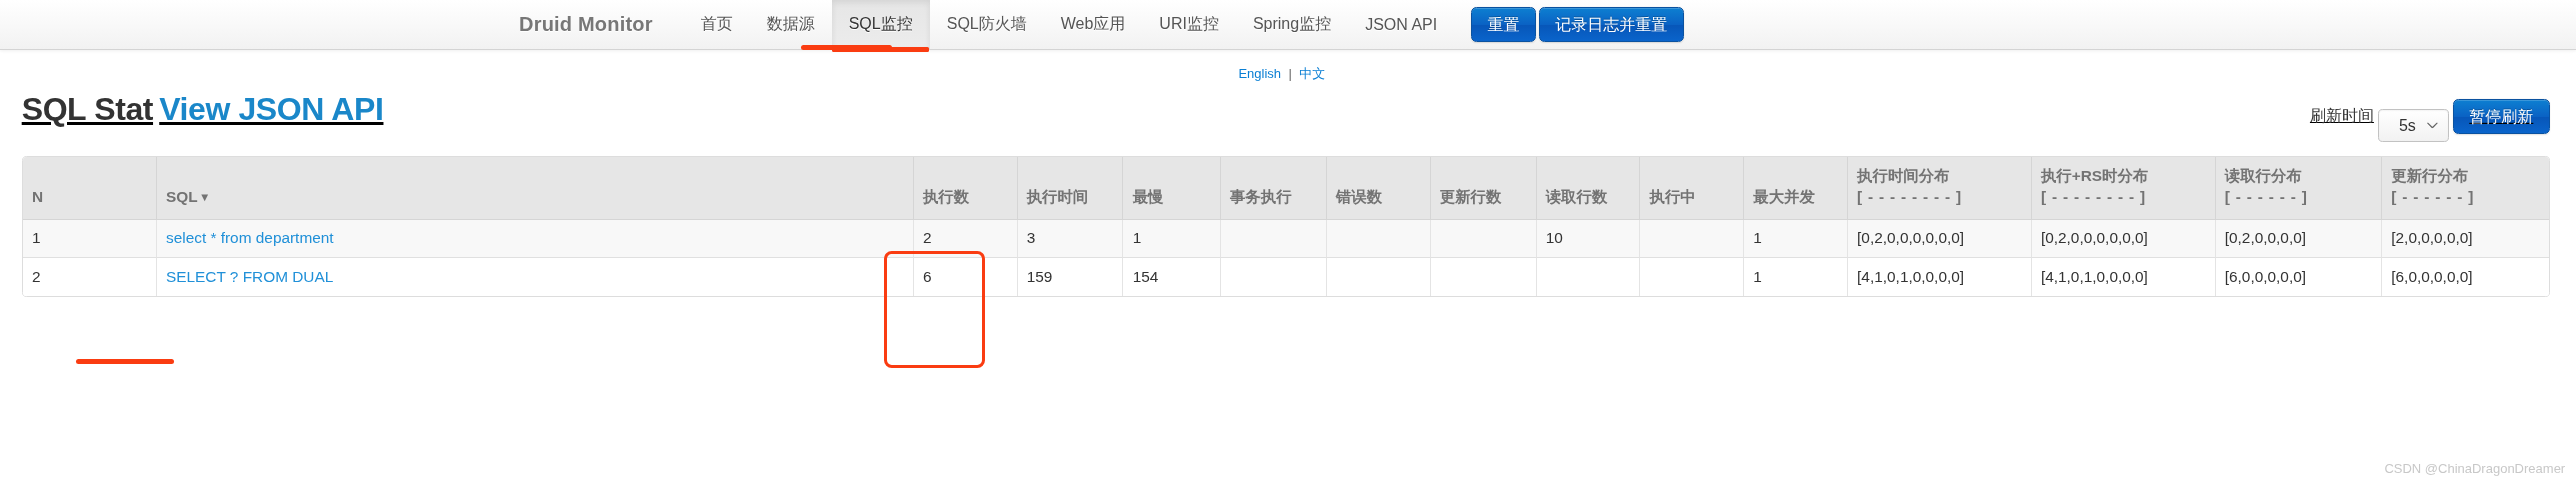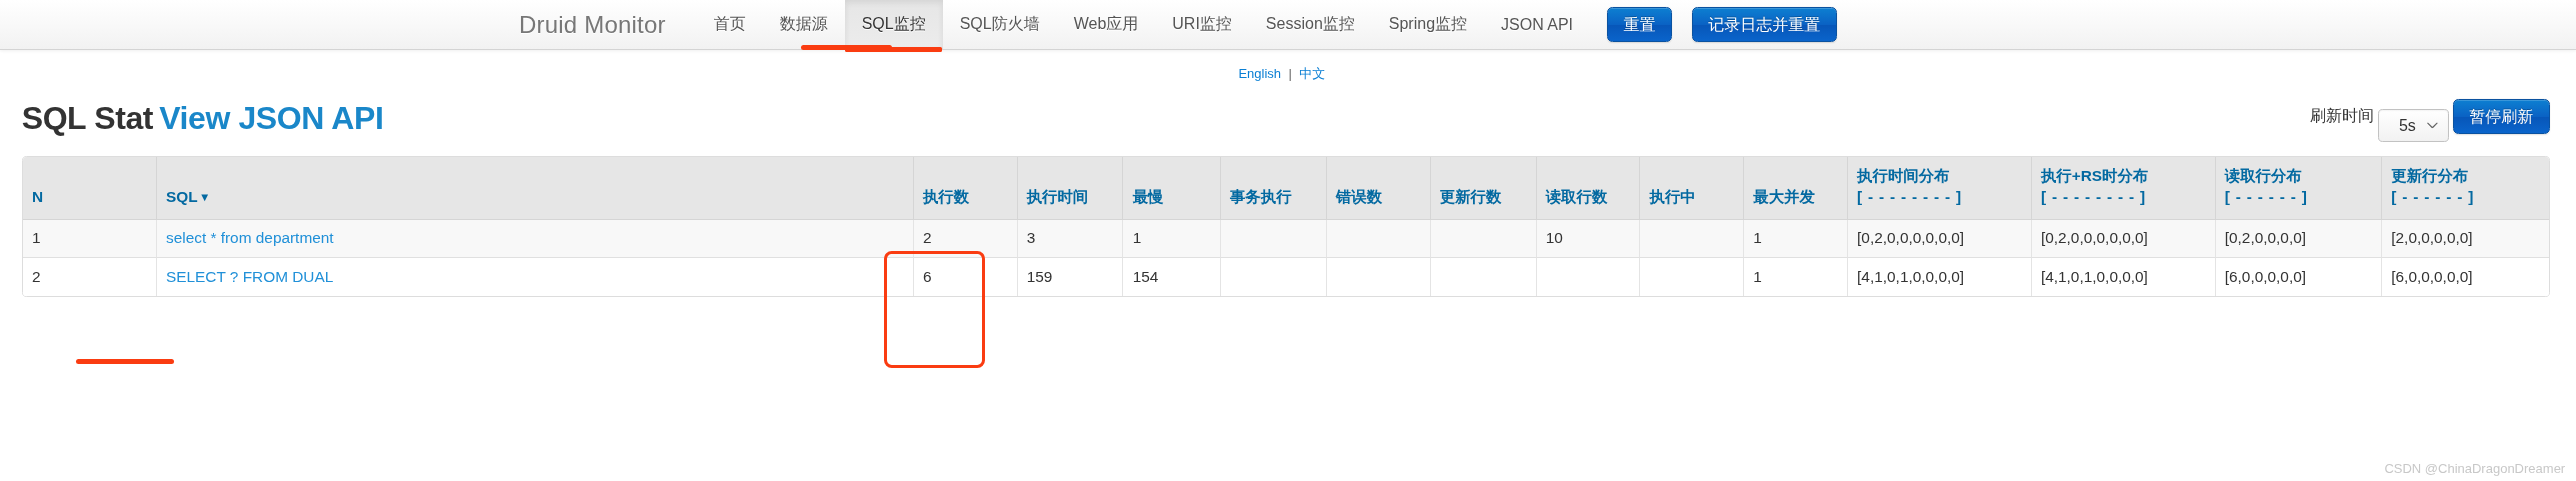"Druid Monitor" .brand { font-size: 24px -> 20px; font-weight: 400 -> 700 }
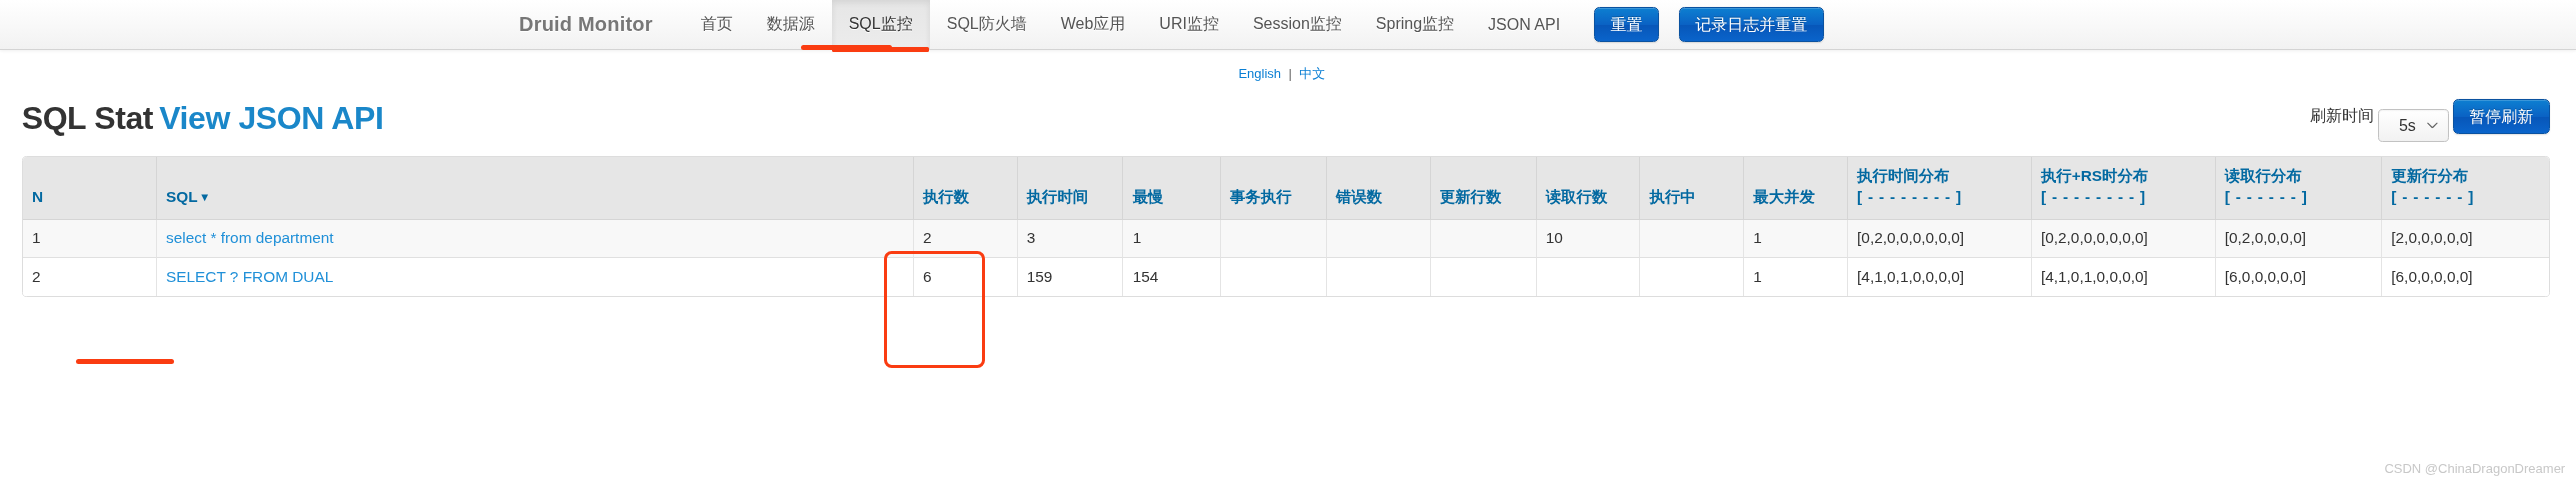"Session监控" li.nav-item { html: <li>Session监控</li> -> none }
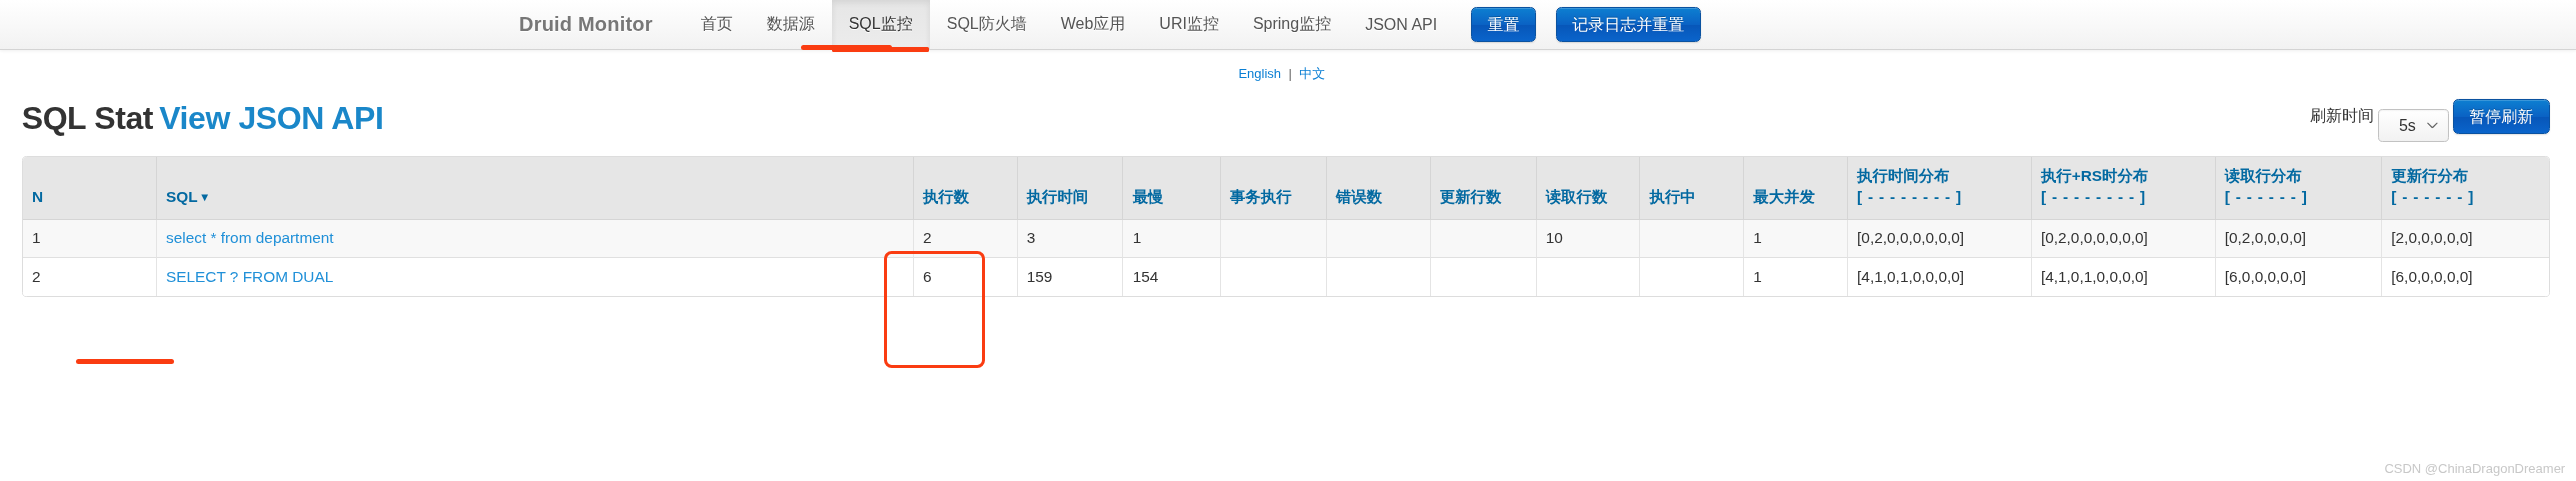"重置" .nav-buttons { gap: 20px -> 3px }
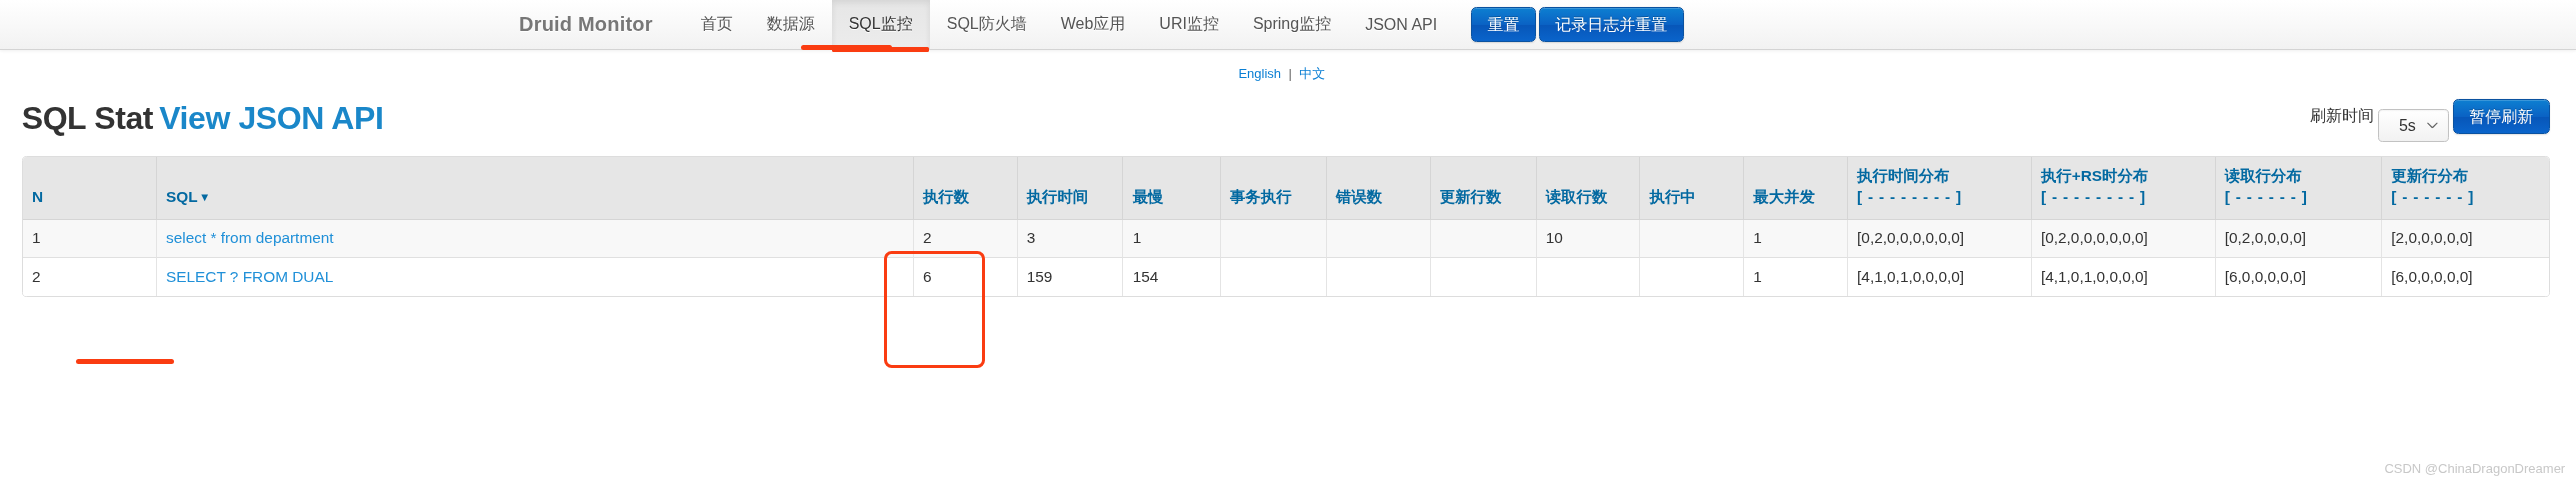"SQL Stat View JSON API" .title-row { align-items: center -> flex-start; text-decoration: none -> underline }
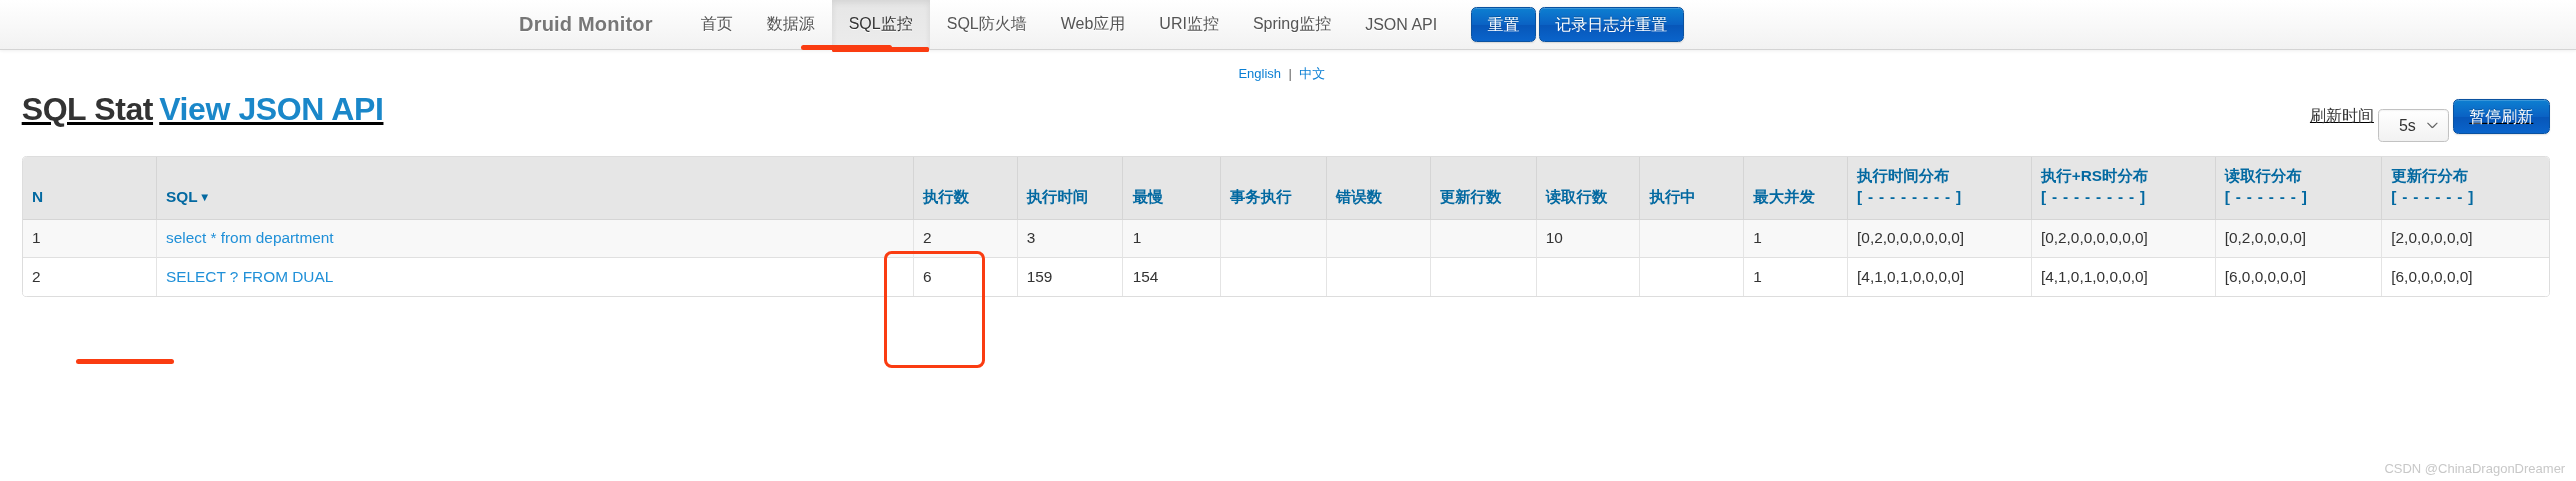"执行时间分布" table.stat thead th { color: #0369a1 -> #737373 }
